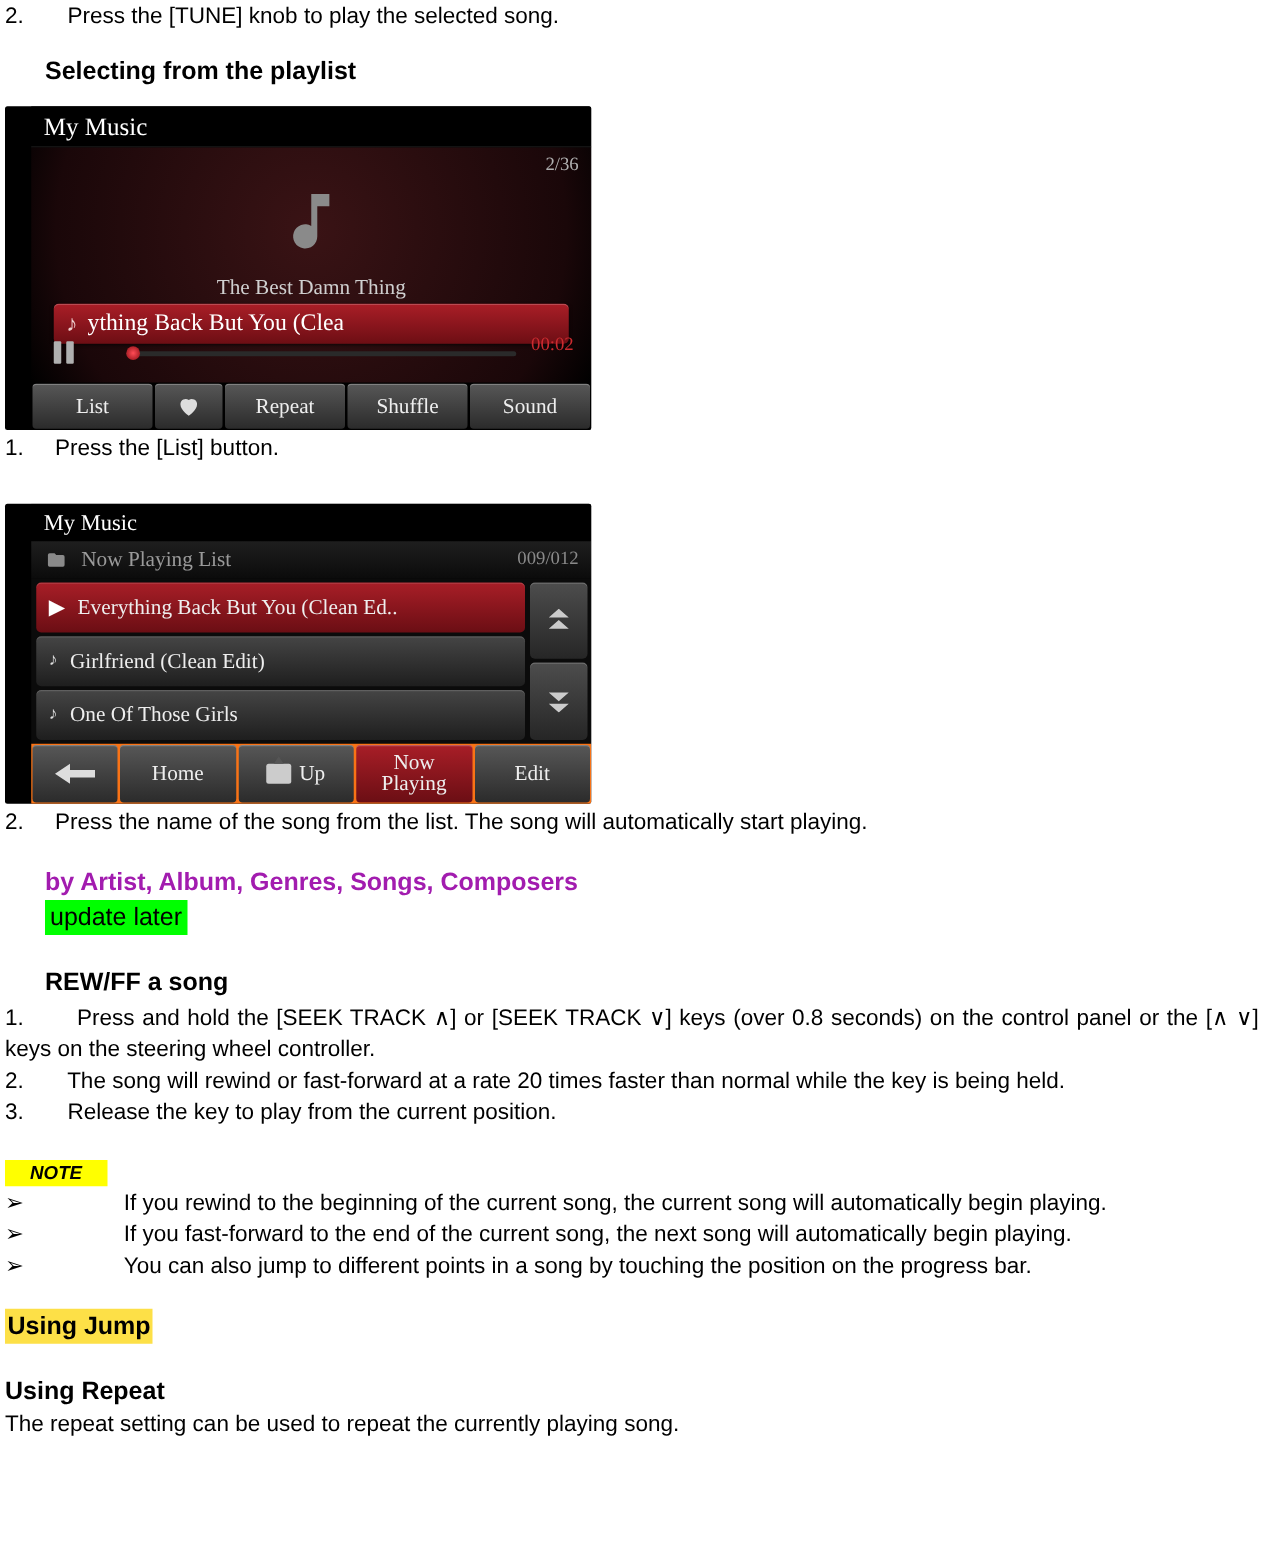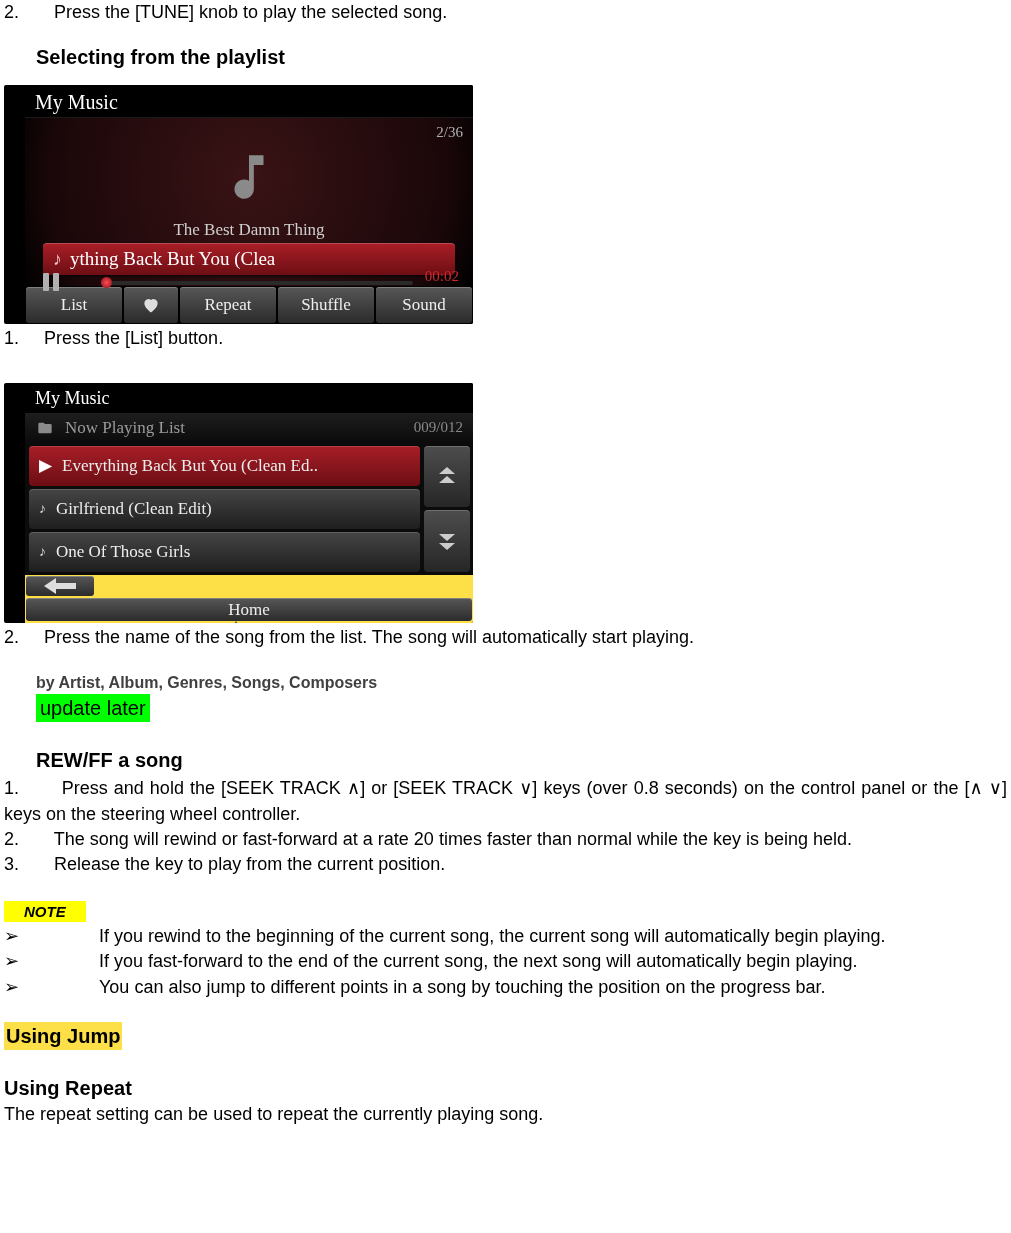"2/36" .ui1-body { height: 168px -> 188px }
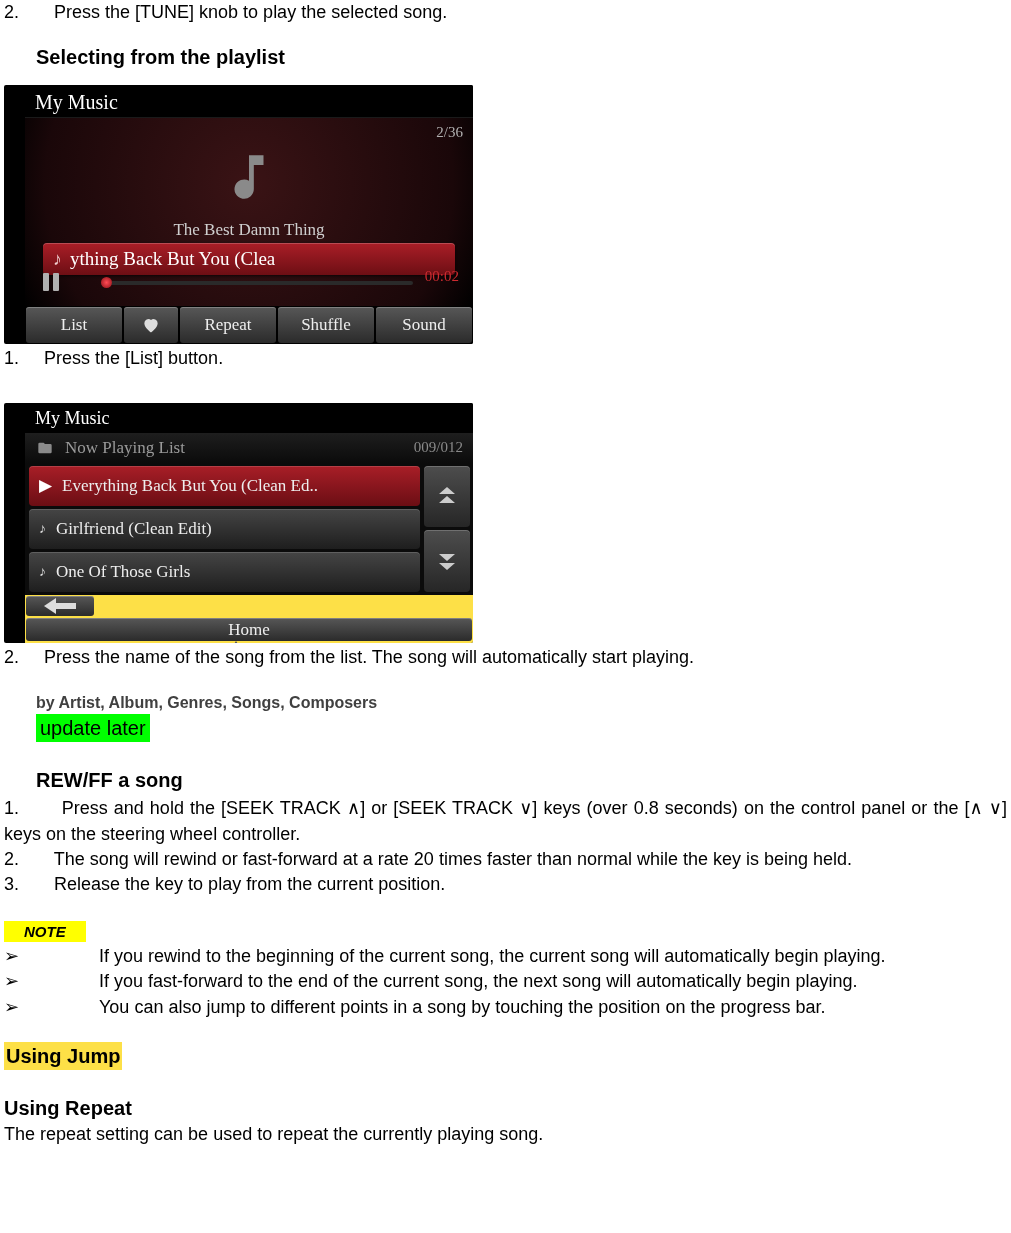"Home" .ui2-bottom { background: #fde047 -> #f97316; flex-direction: column -> none }
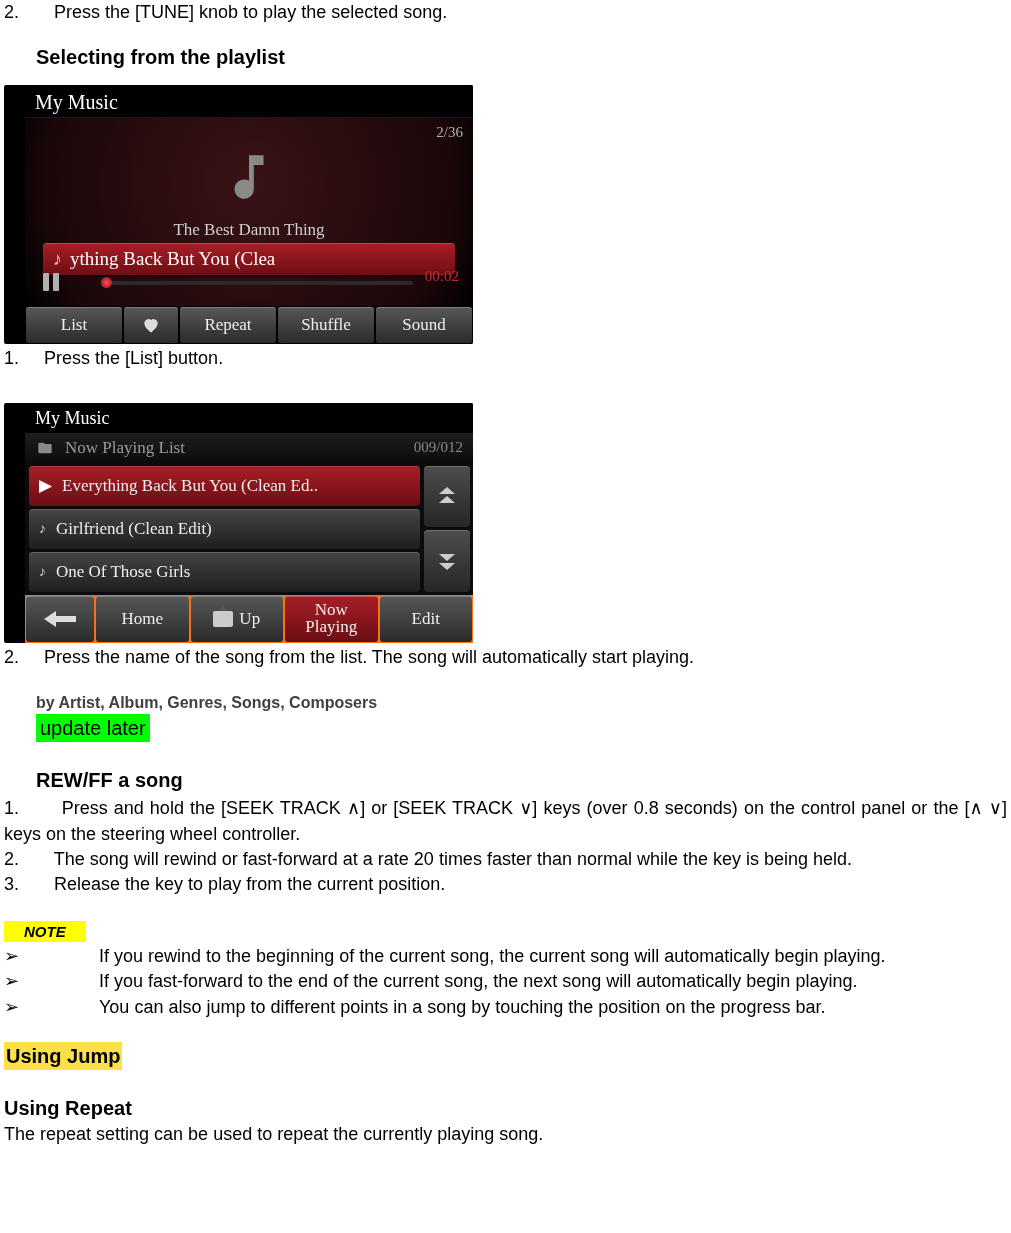"by Artist, Album, Genres, Songs," .heading-red { color: #404040 -> #a21caf; font-size: 16px -> 20px }
